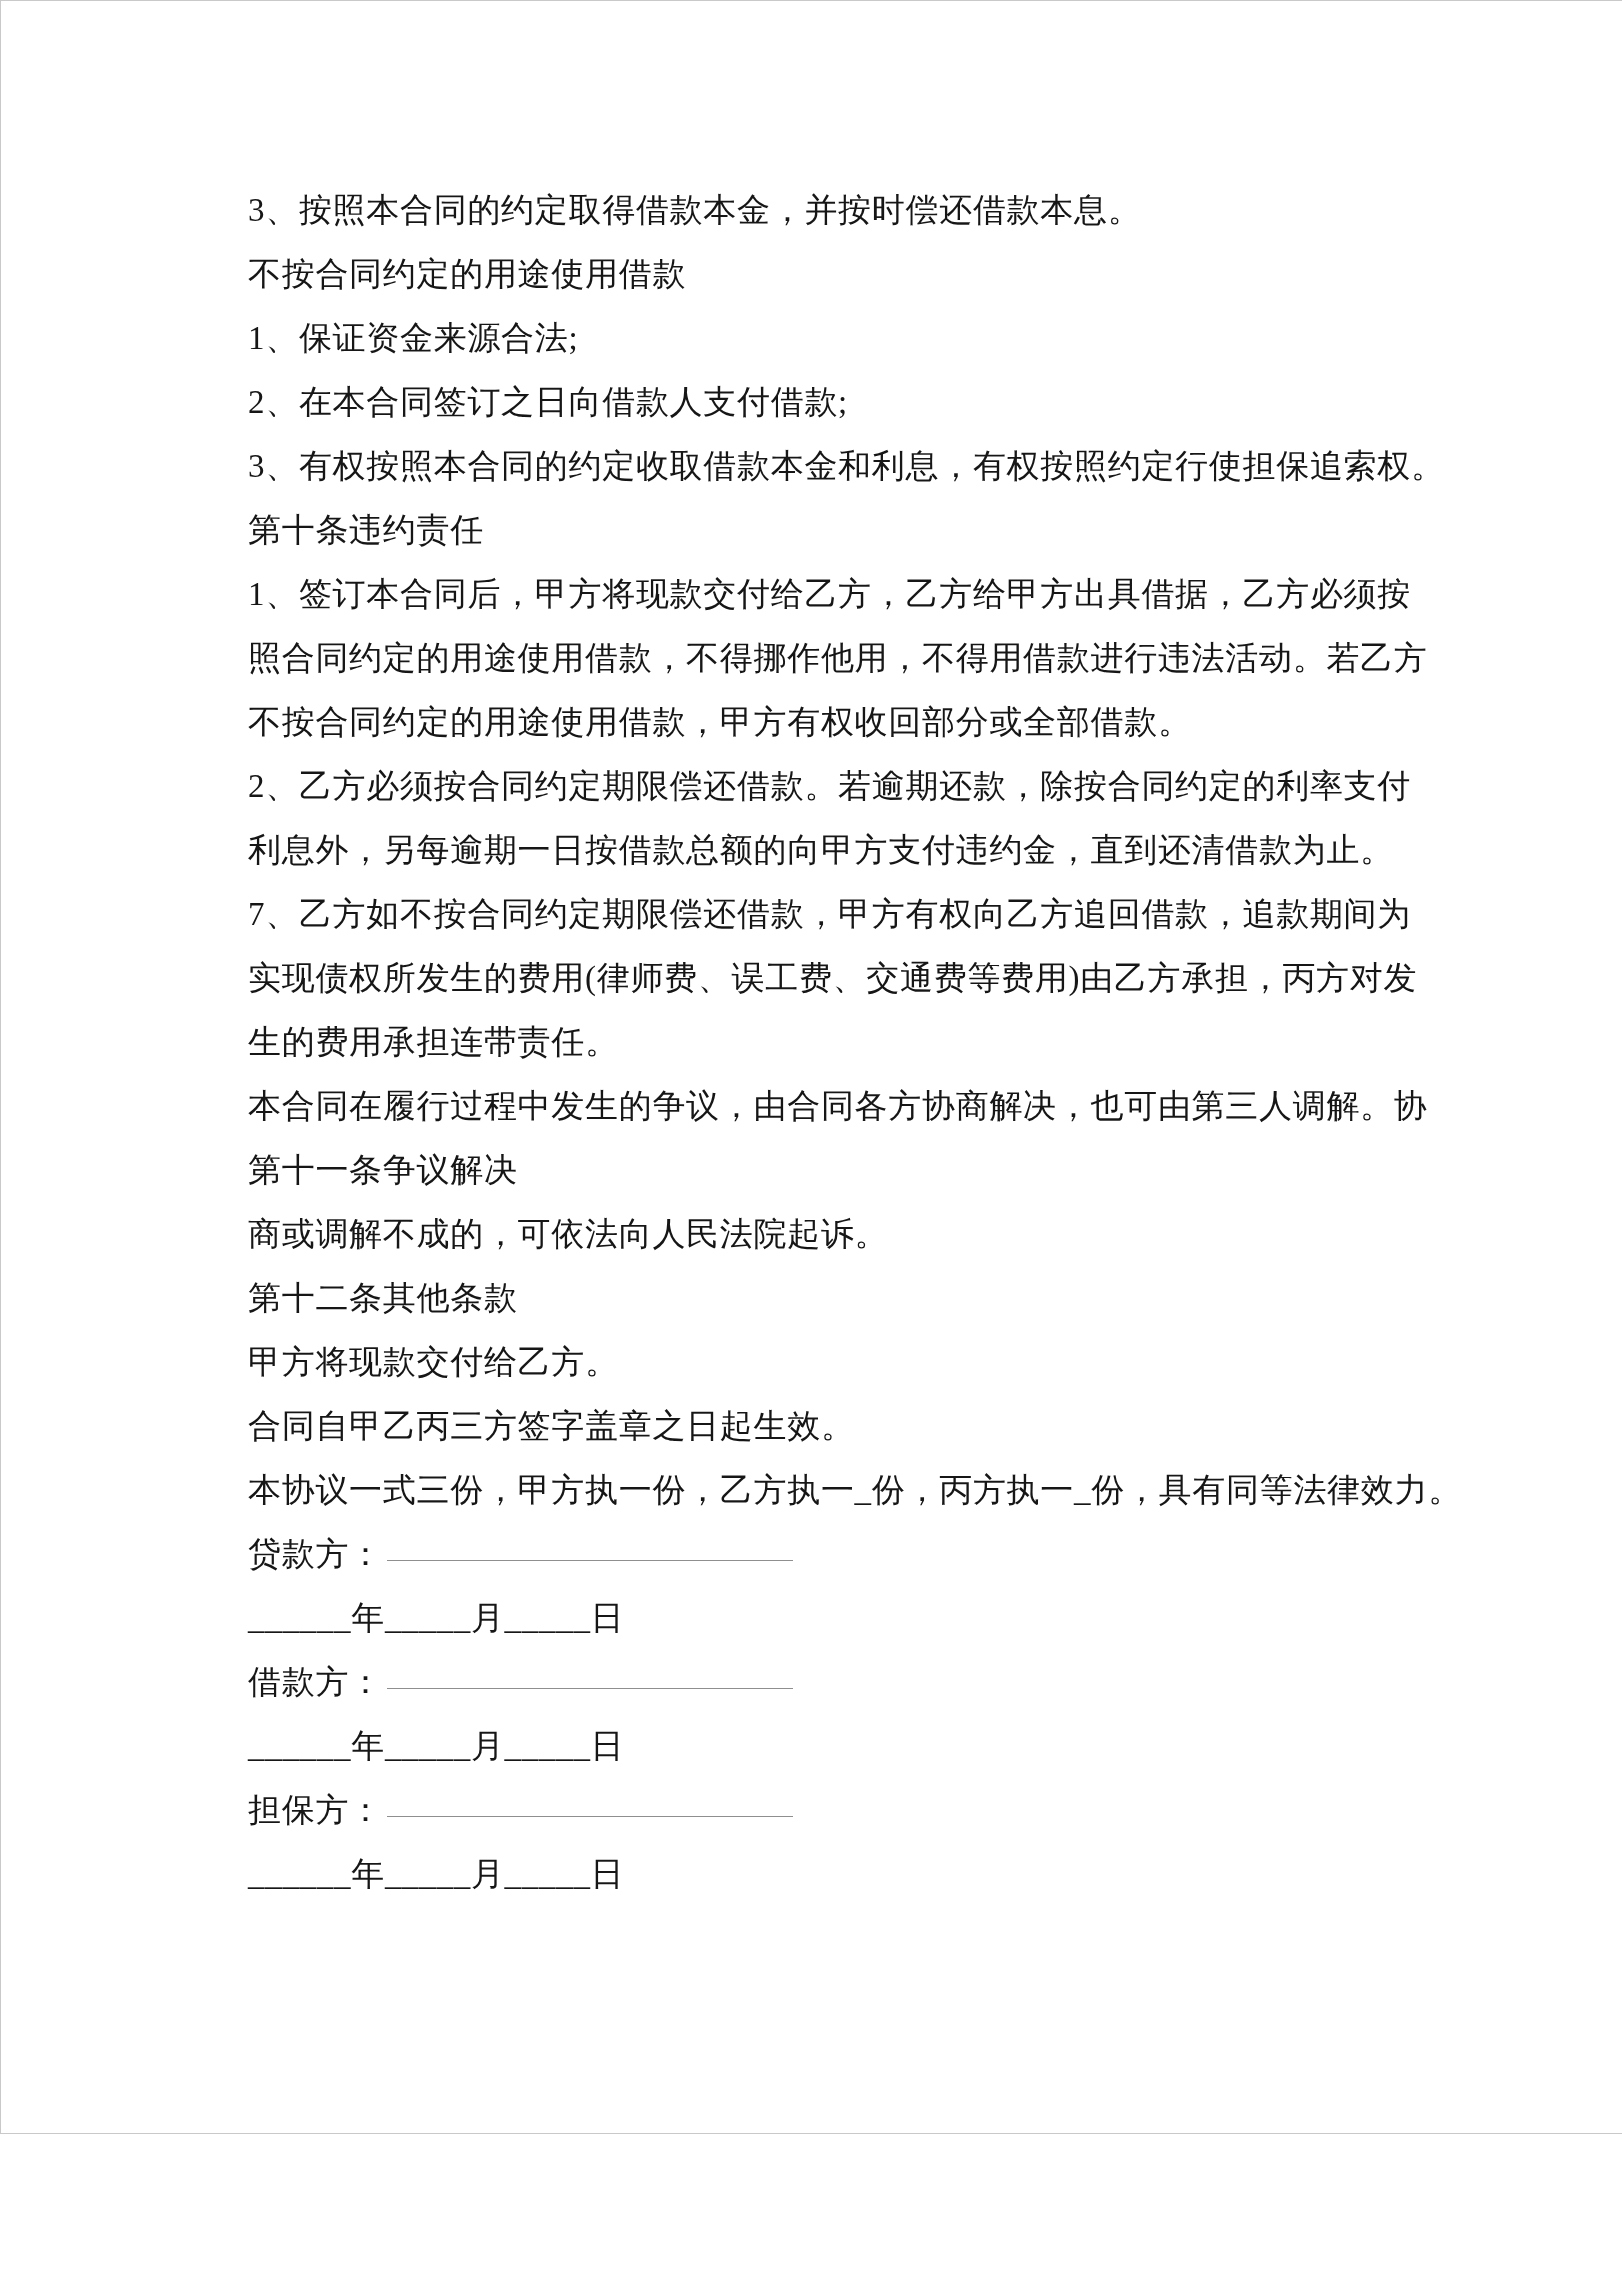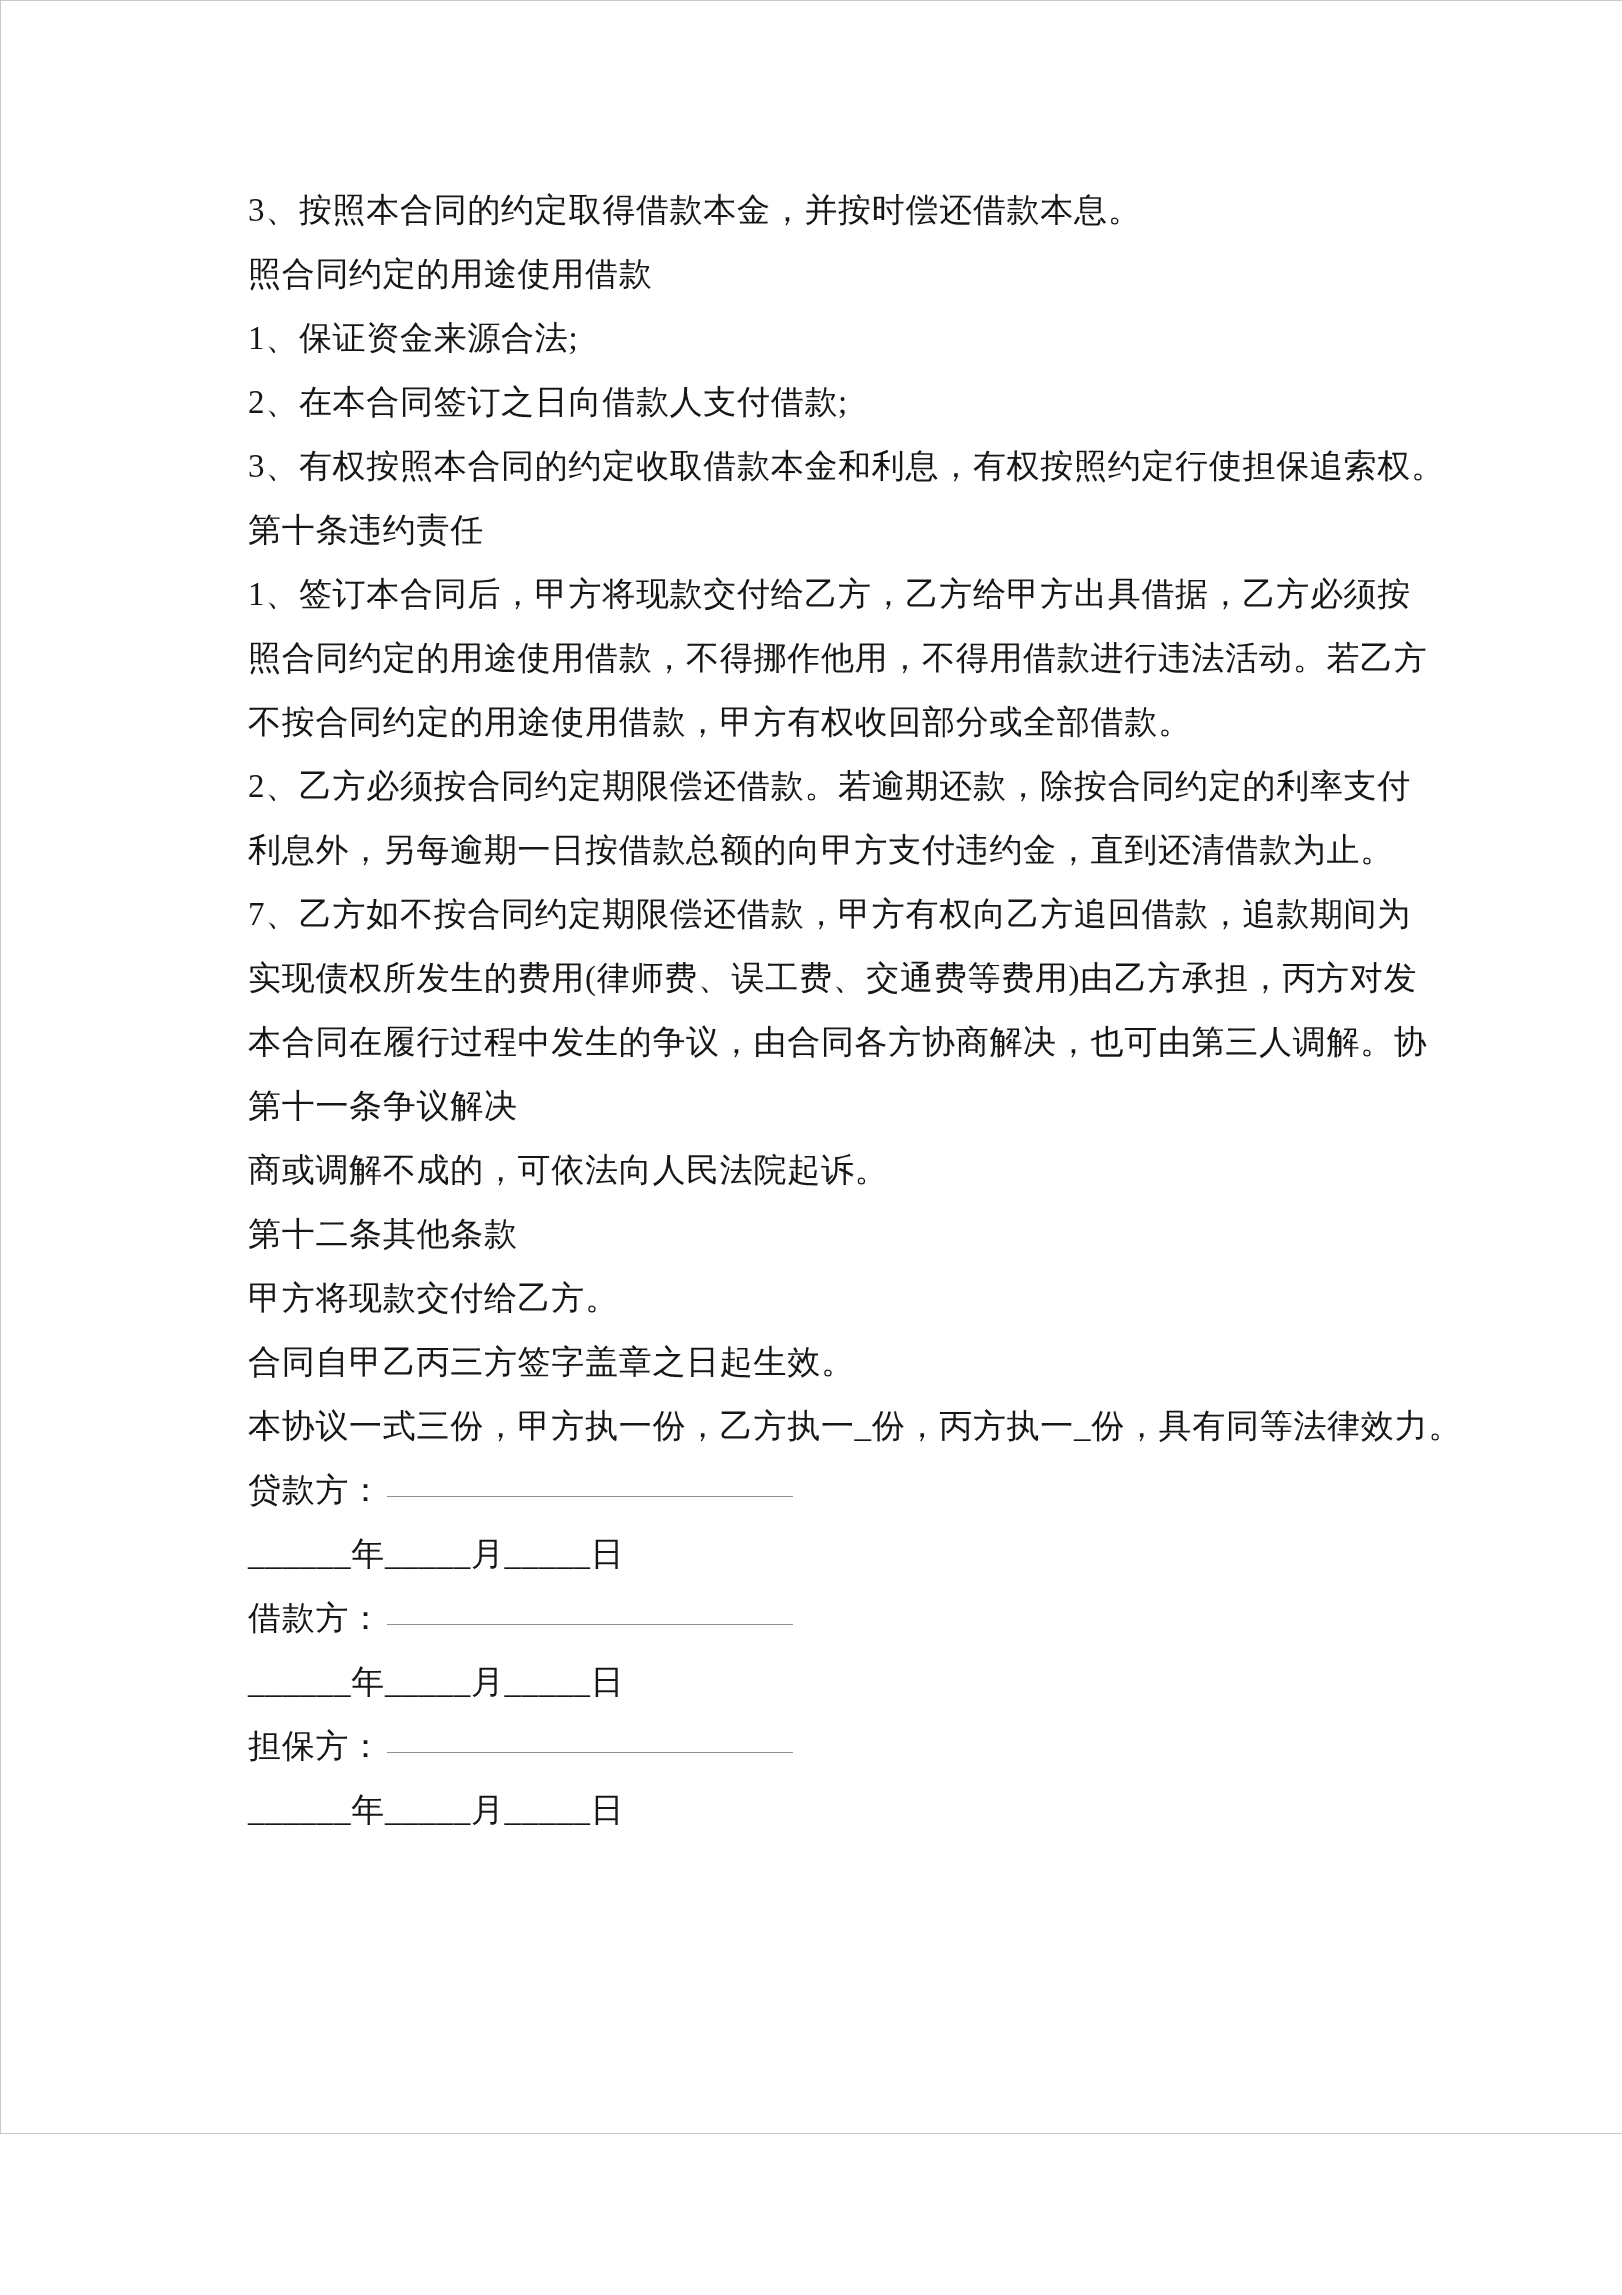"照合同约定的用途使用借款" div.line { text: 照 -> 不按 }
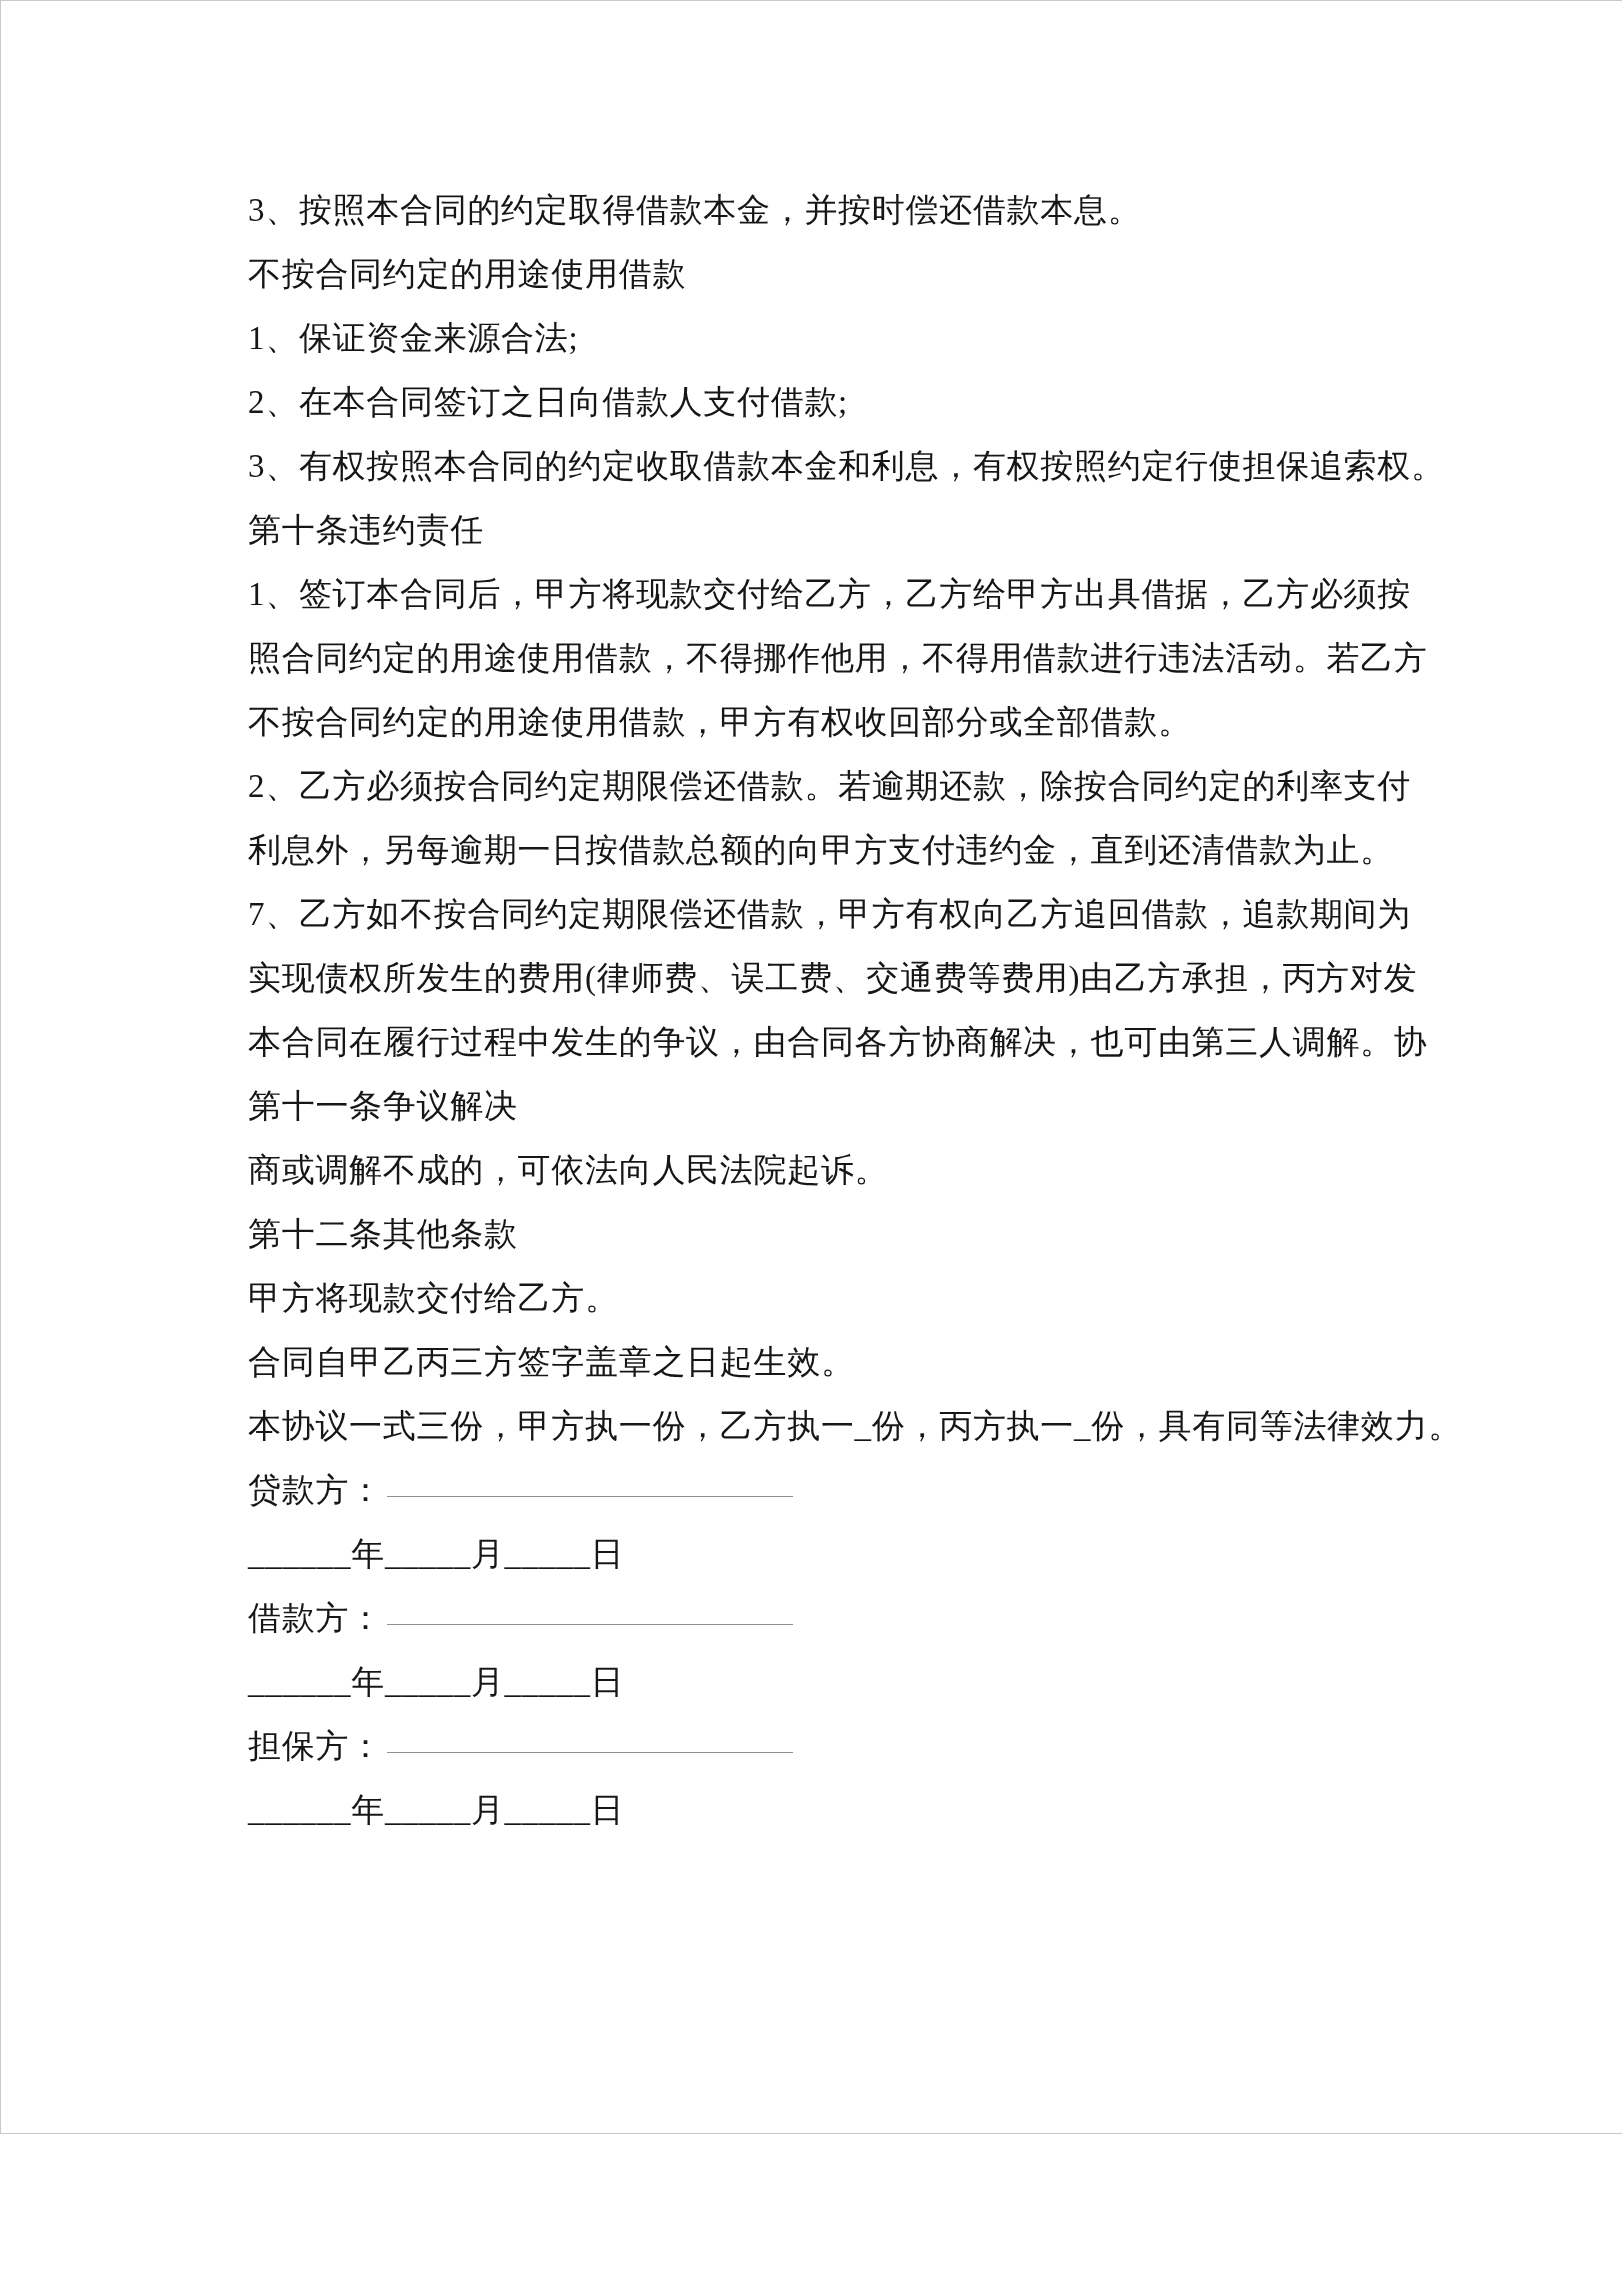"生的费用承担连带责任。" div.line { html: none -> <div>生的费用承担连带责任。</div> }
